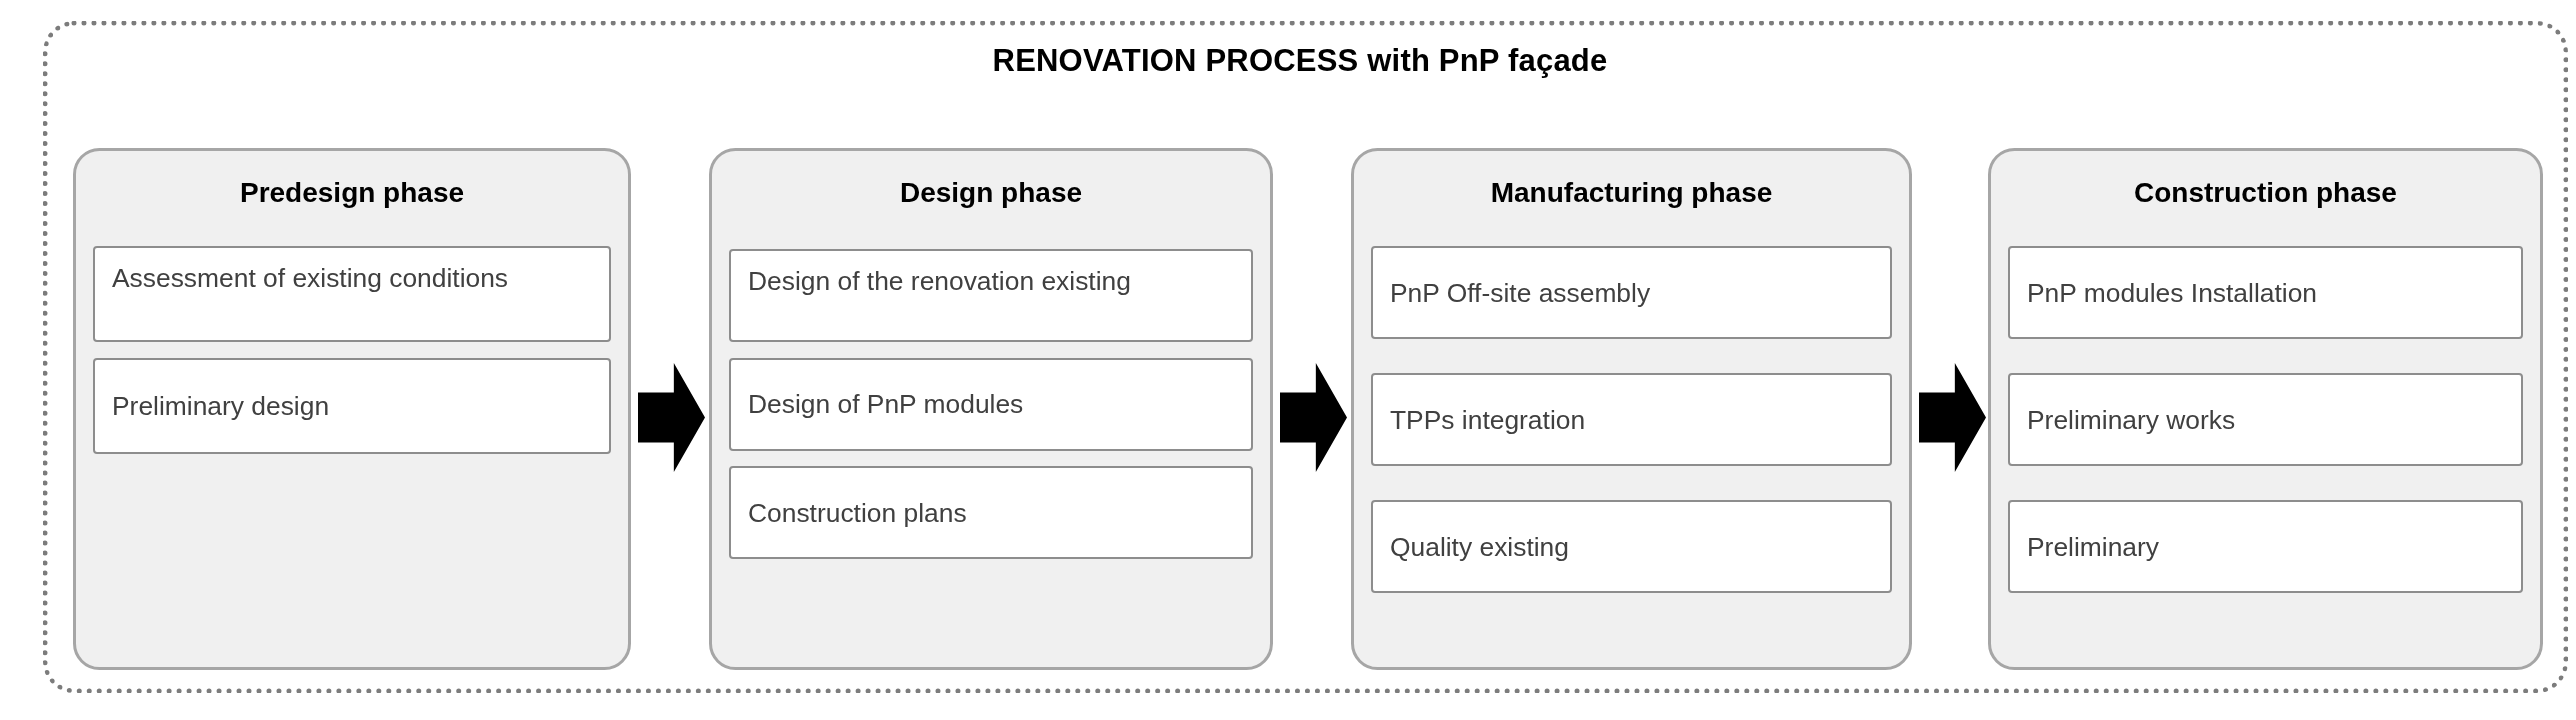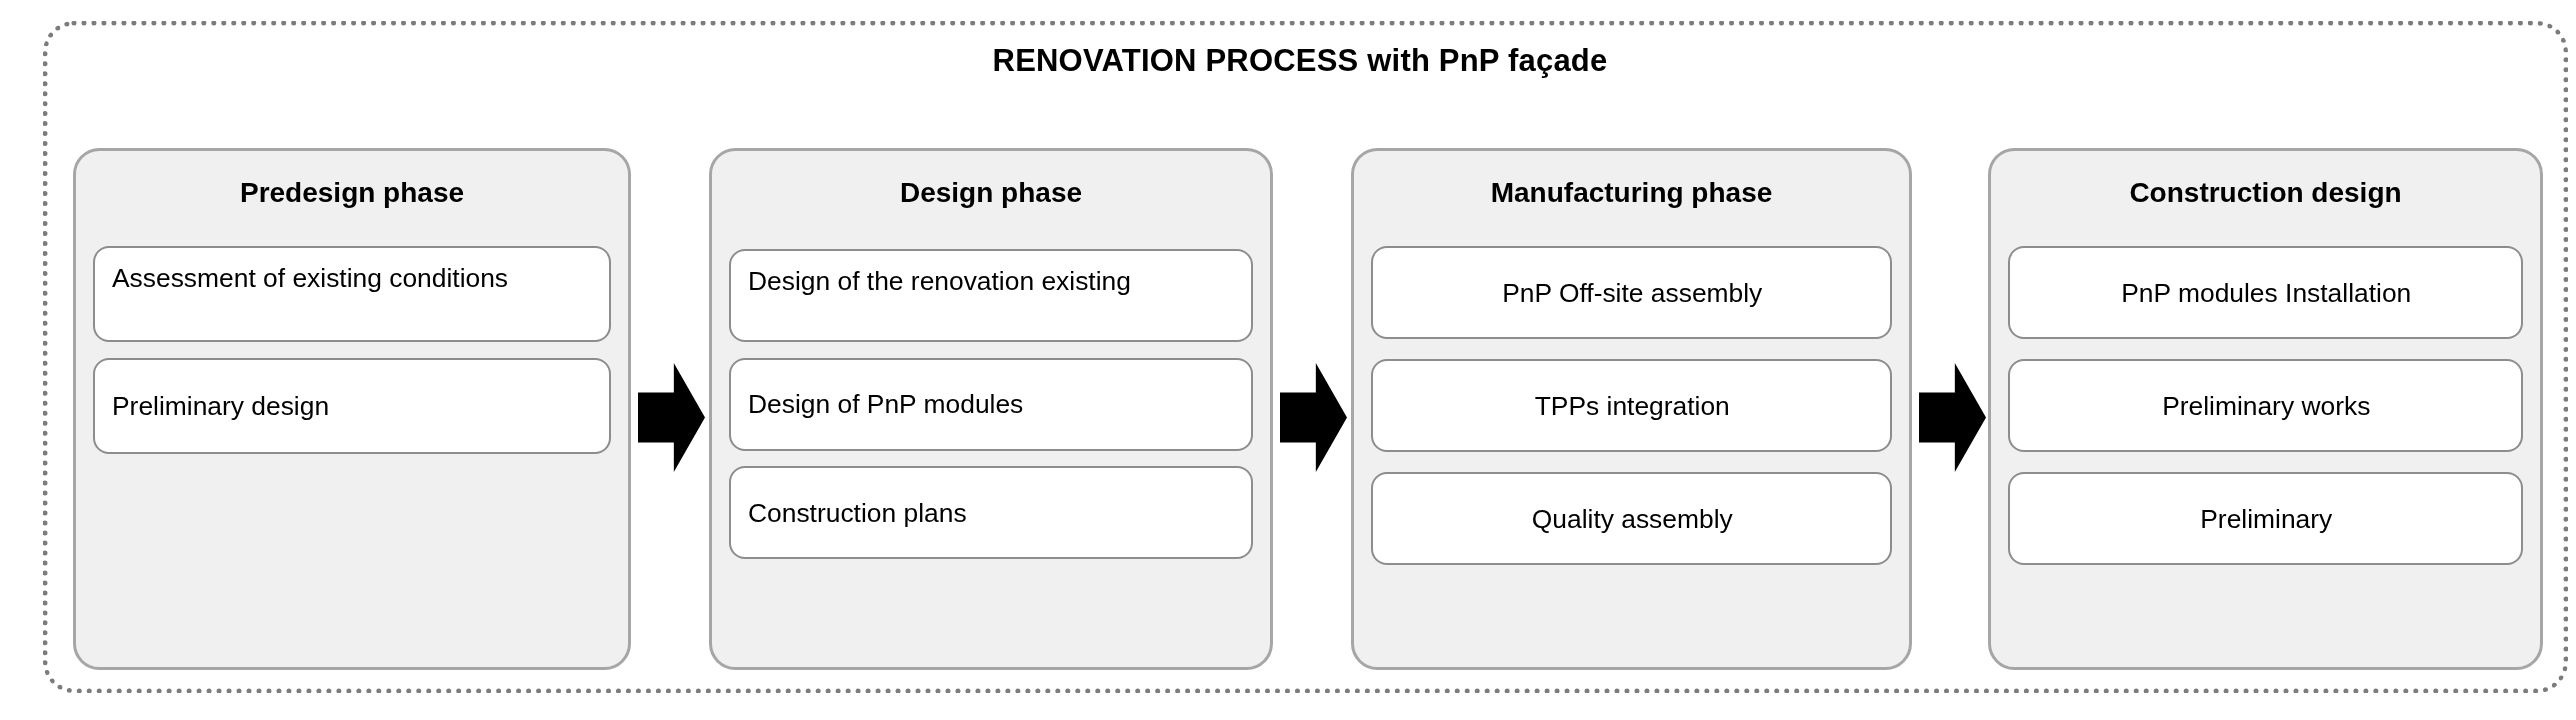"Construction design" div.phase-title { text: design -> phase }
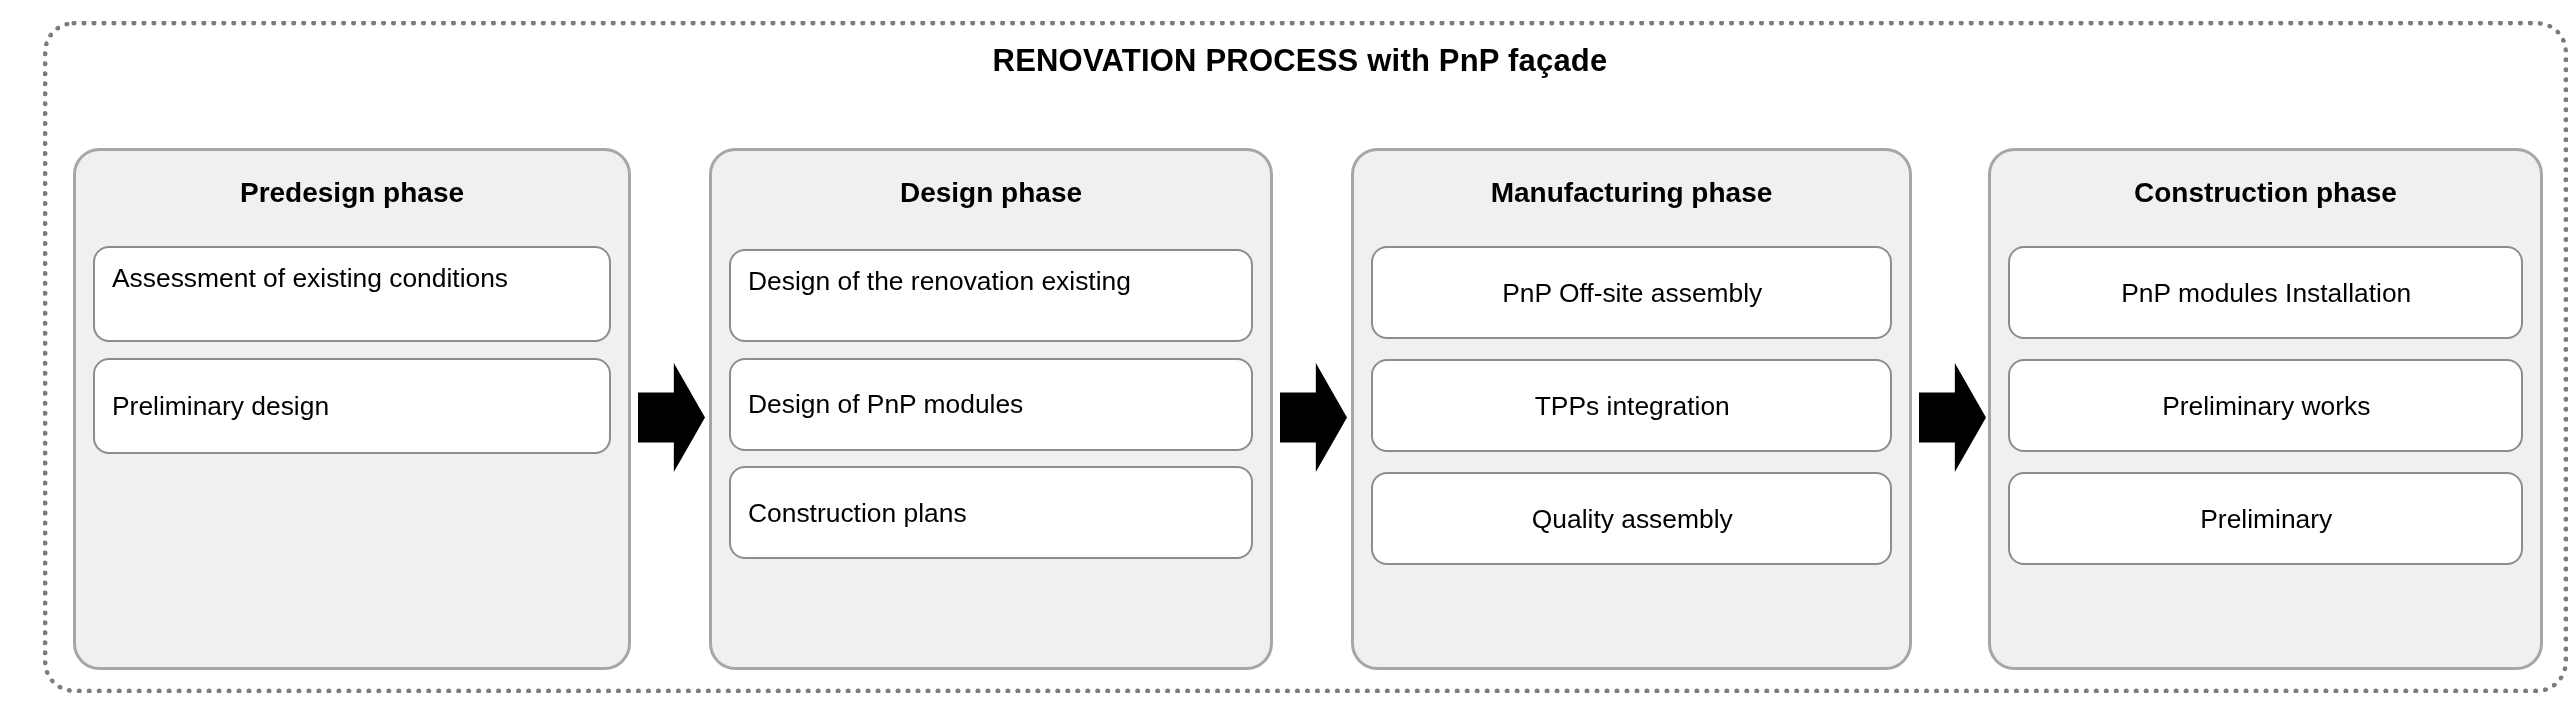"Assessment of existing conditions" .item { border-radius: 16px -> 4px; color: #000000 -> #404040 }
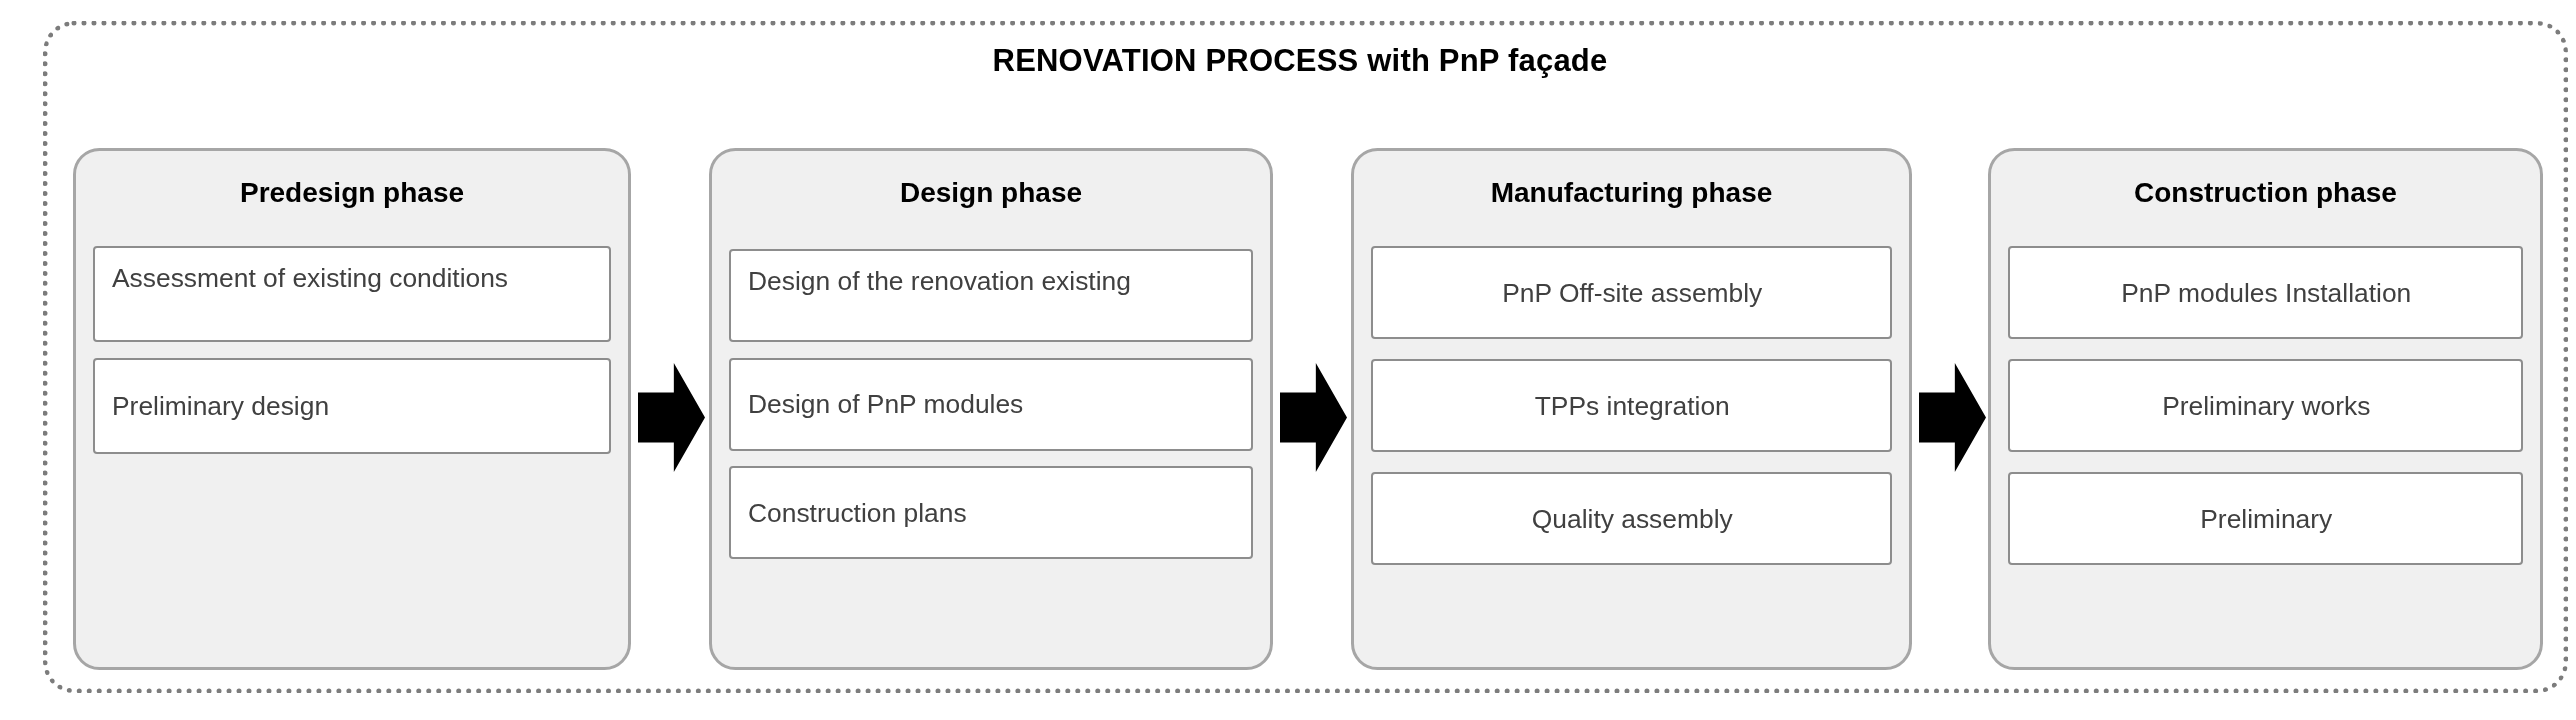"PnP Off-site assembly" .items.items-3-spread { gap: 20px -> 34px; text-align: center -> none }
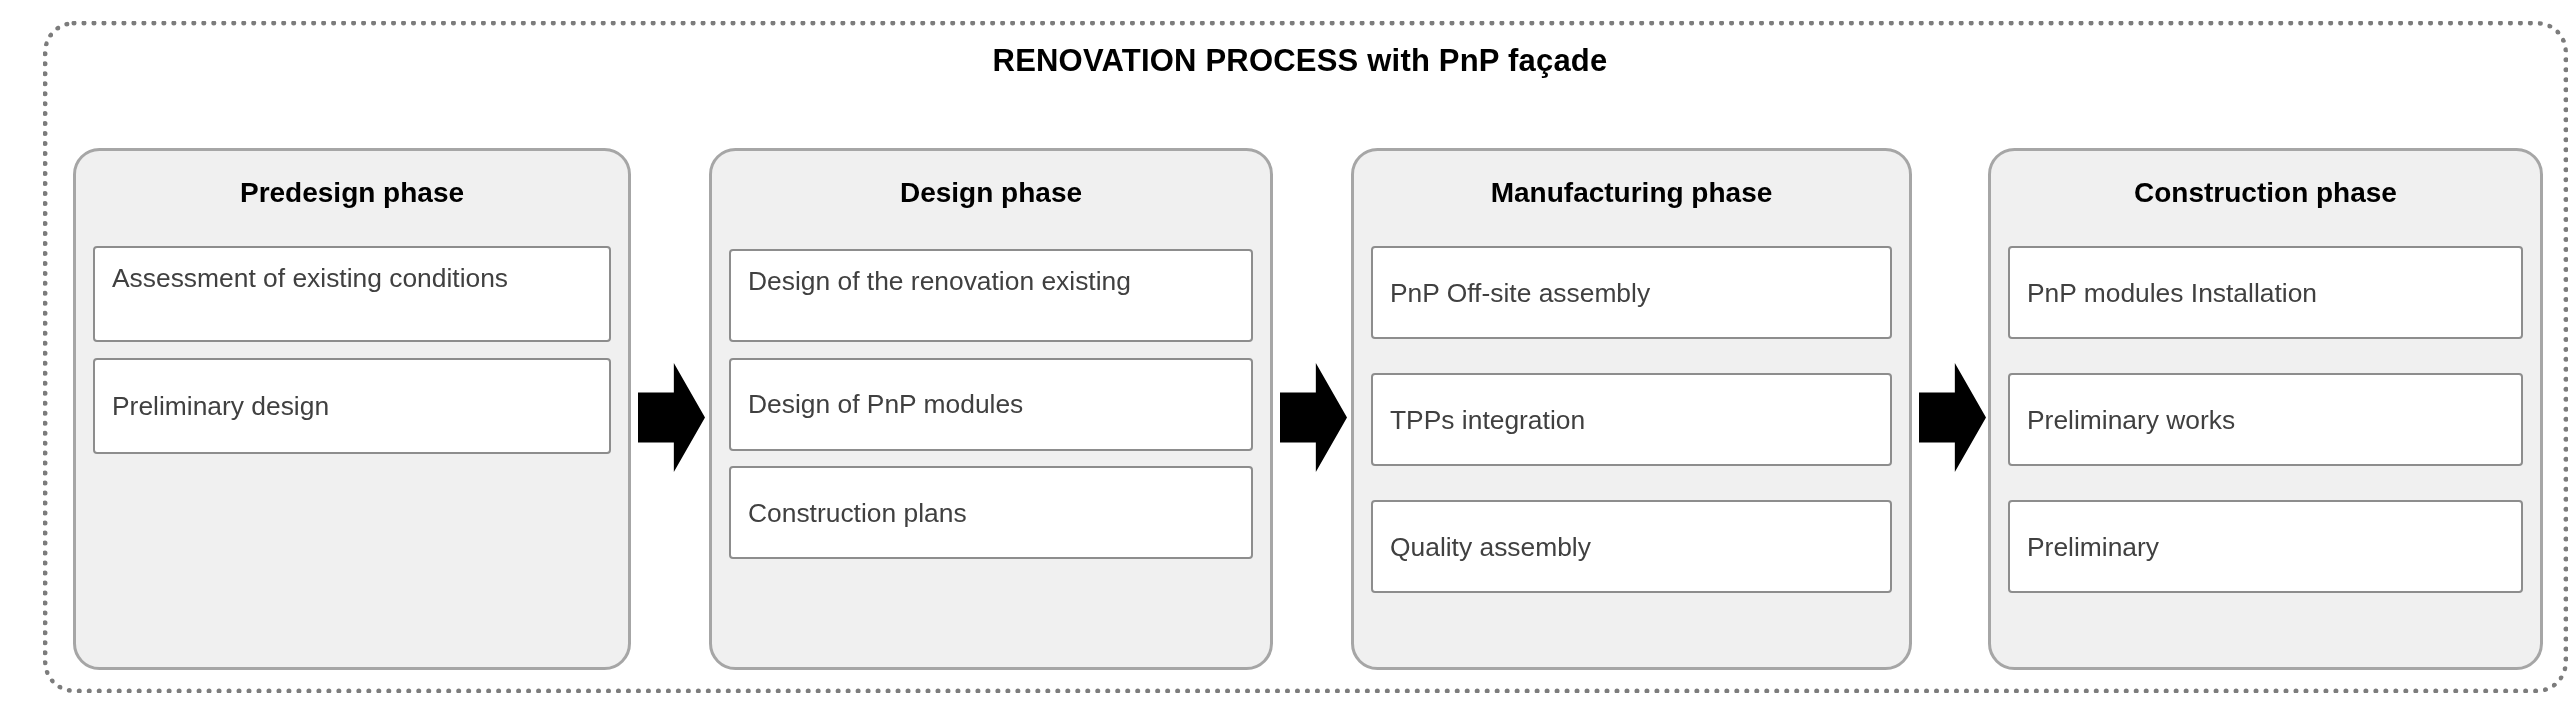"Quality assembly" span.item-text { text: assembly -> existing }
